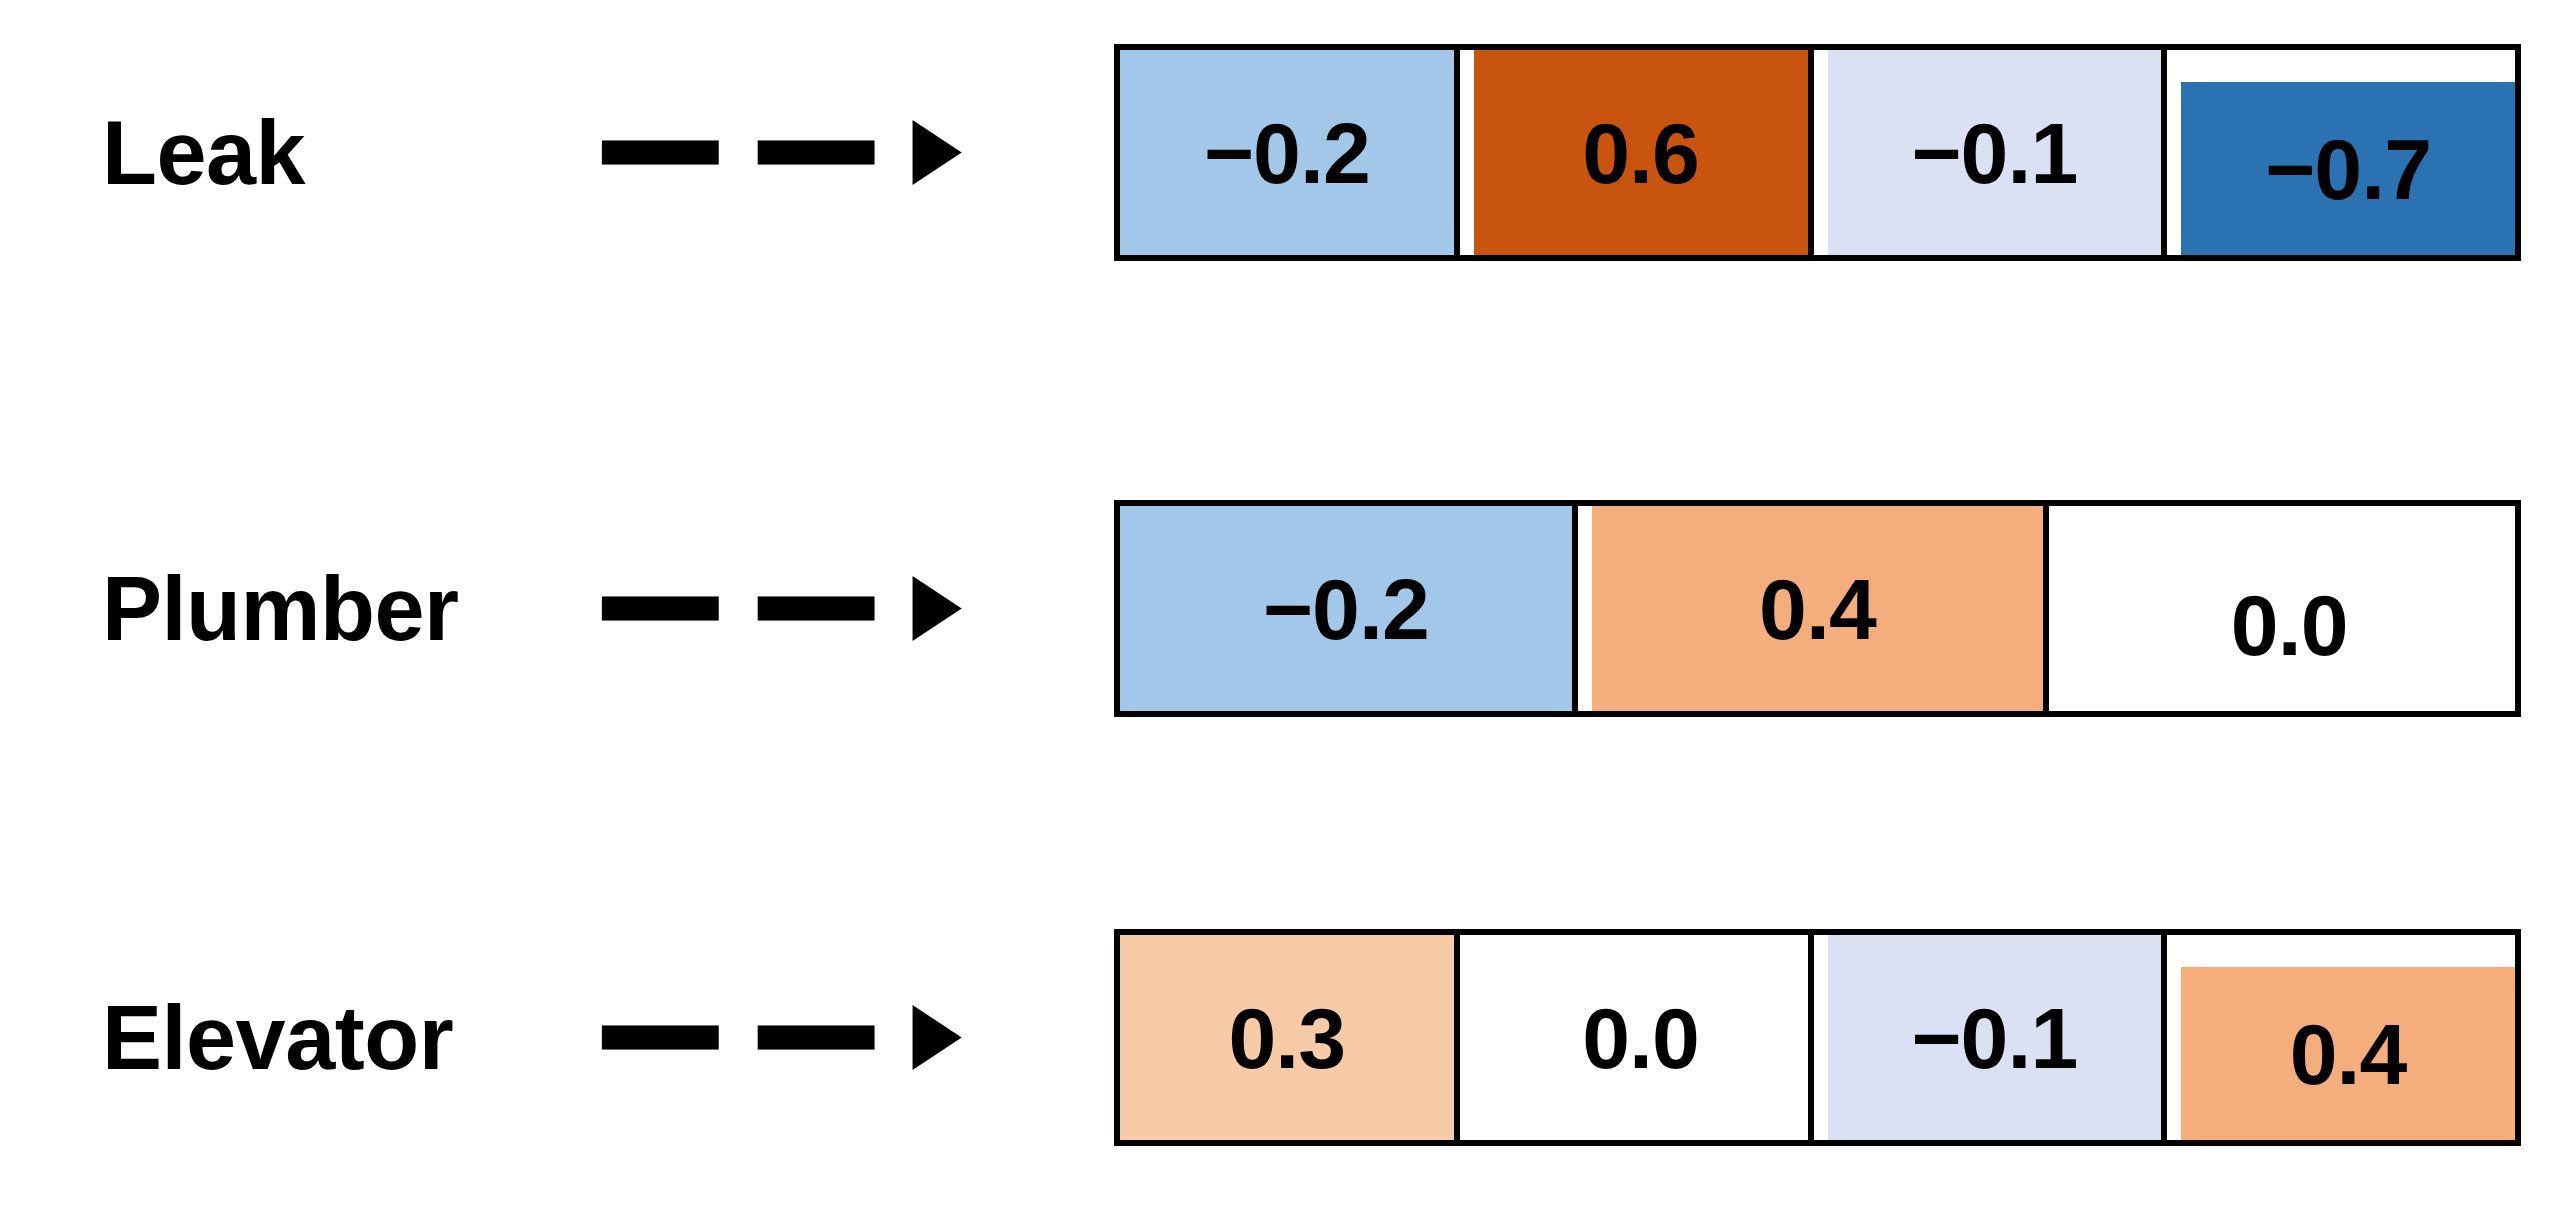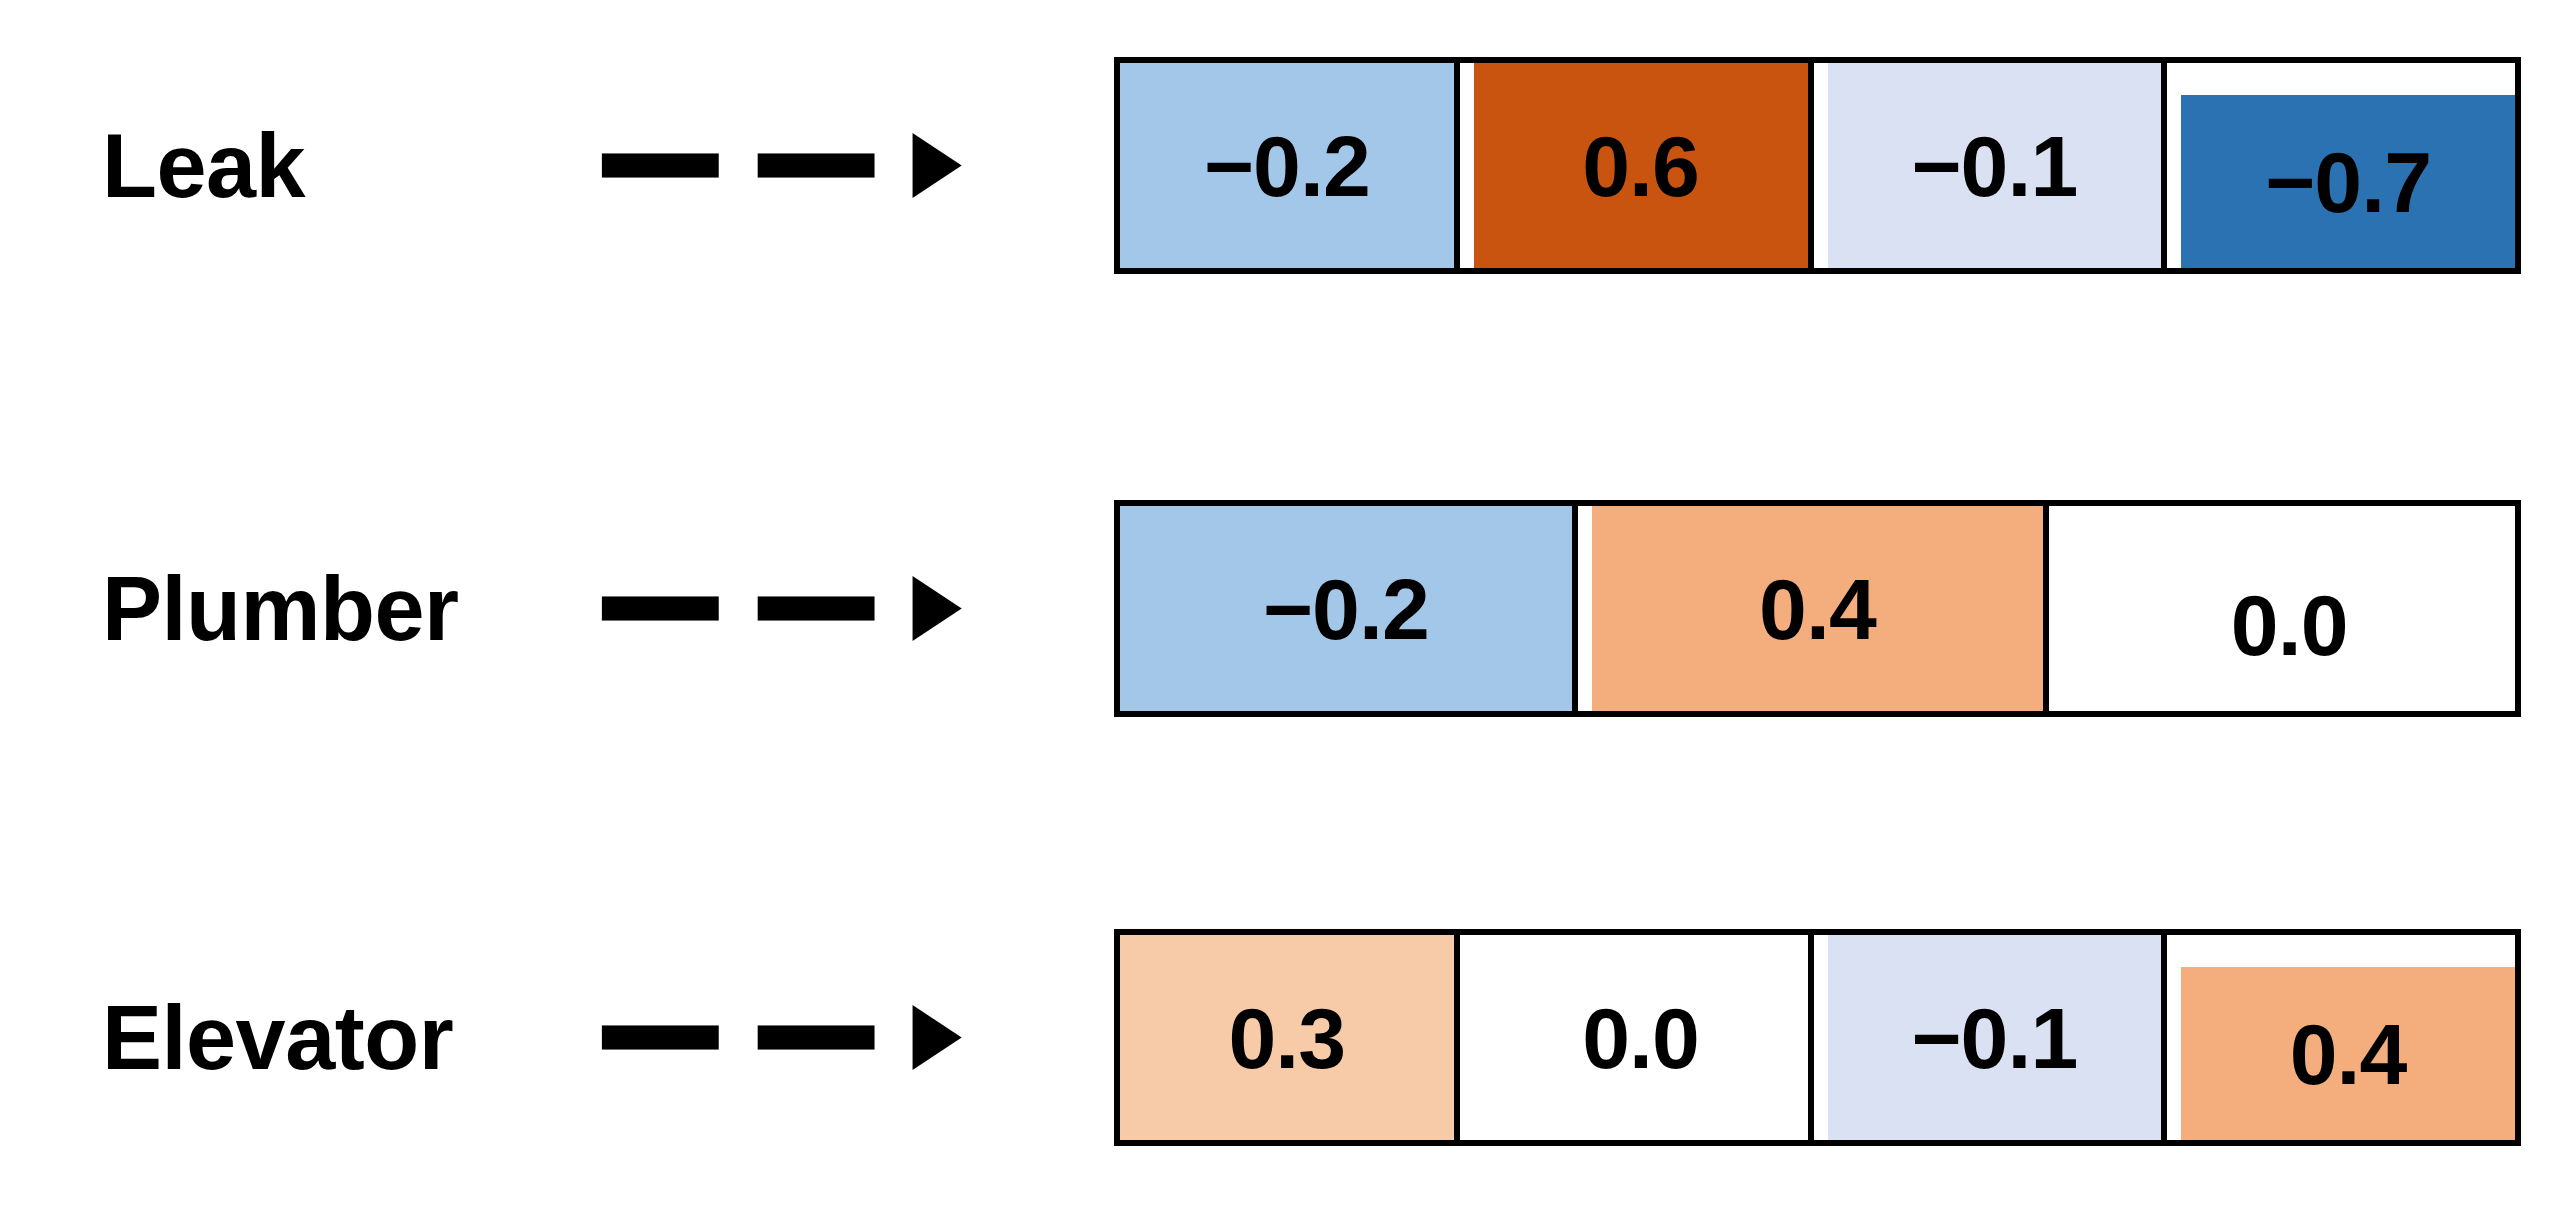"Leak" .row-0 { top: 57px -> 44px }
